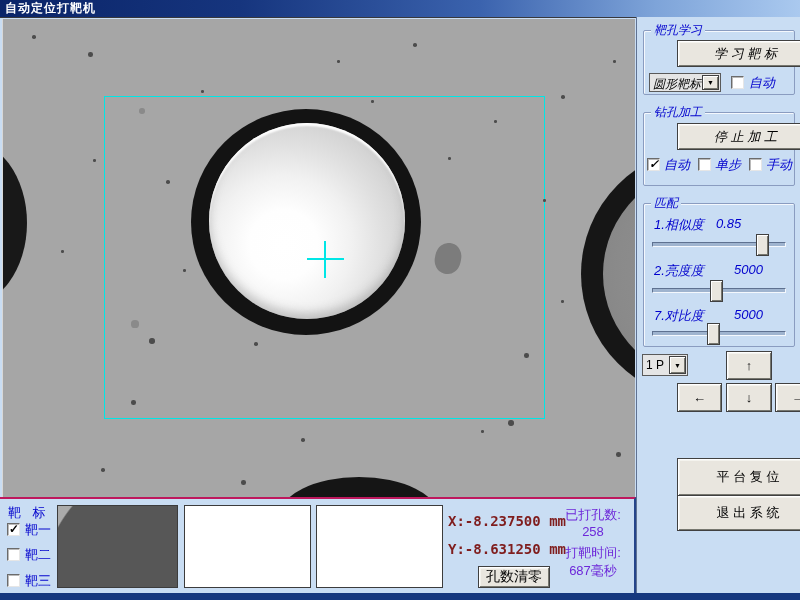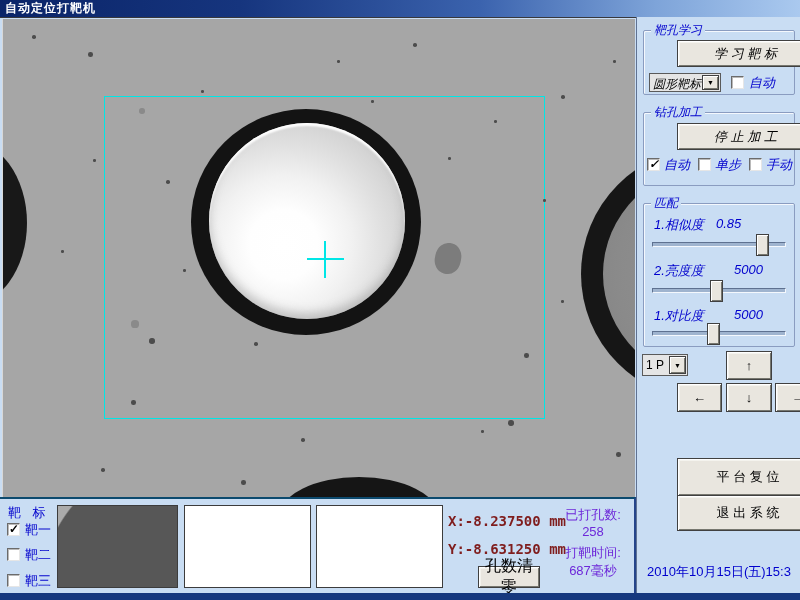"1.对比度" span.slider-label { text: 1 -> 7 }
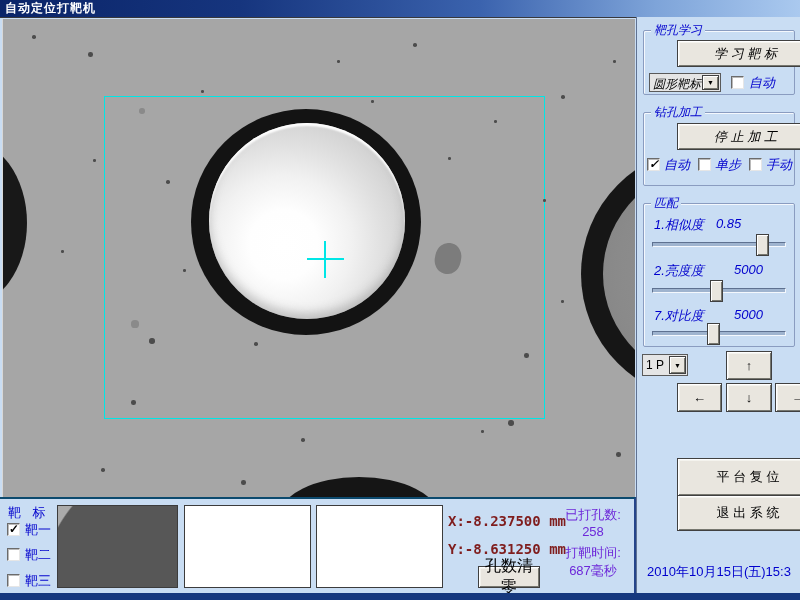"靶 标" .bpanel { border-top: 2px solid #0c4a6e -> 2px solid #be185d }
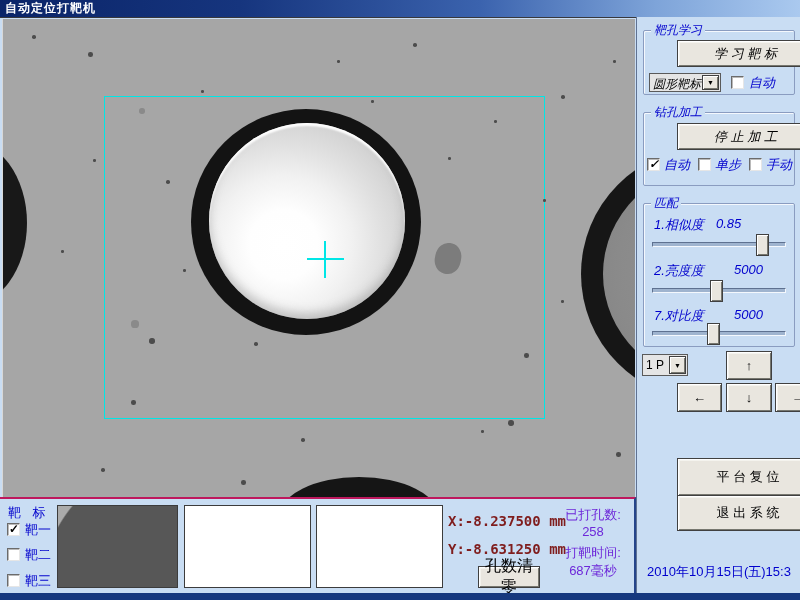"孔数清零" div.btn { font-size: 16px -> 14px; text-align: center -> none; width: 62px -> 72px }
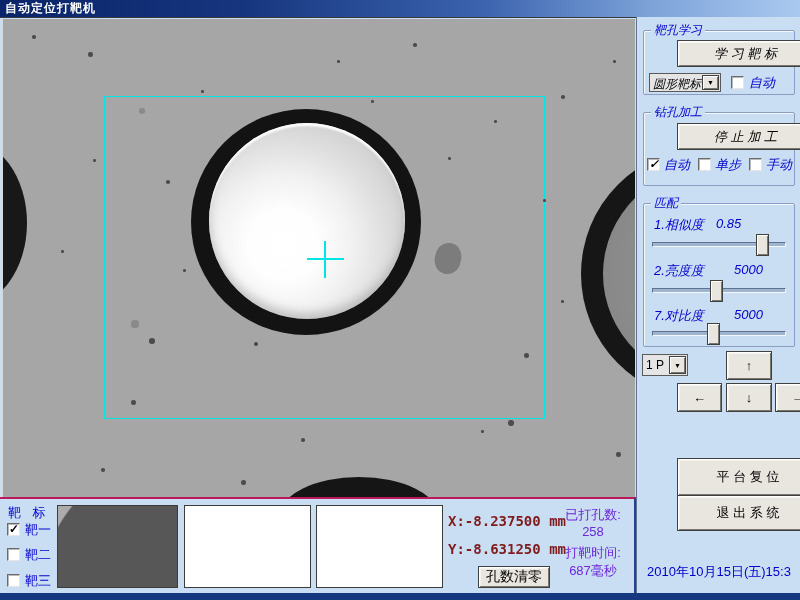"2010年10月15日(五)15:3" div.date { html: <div>2010年10月15日(五)15:3</div> -> none }
